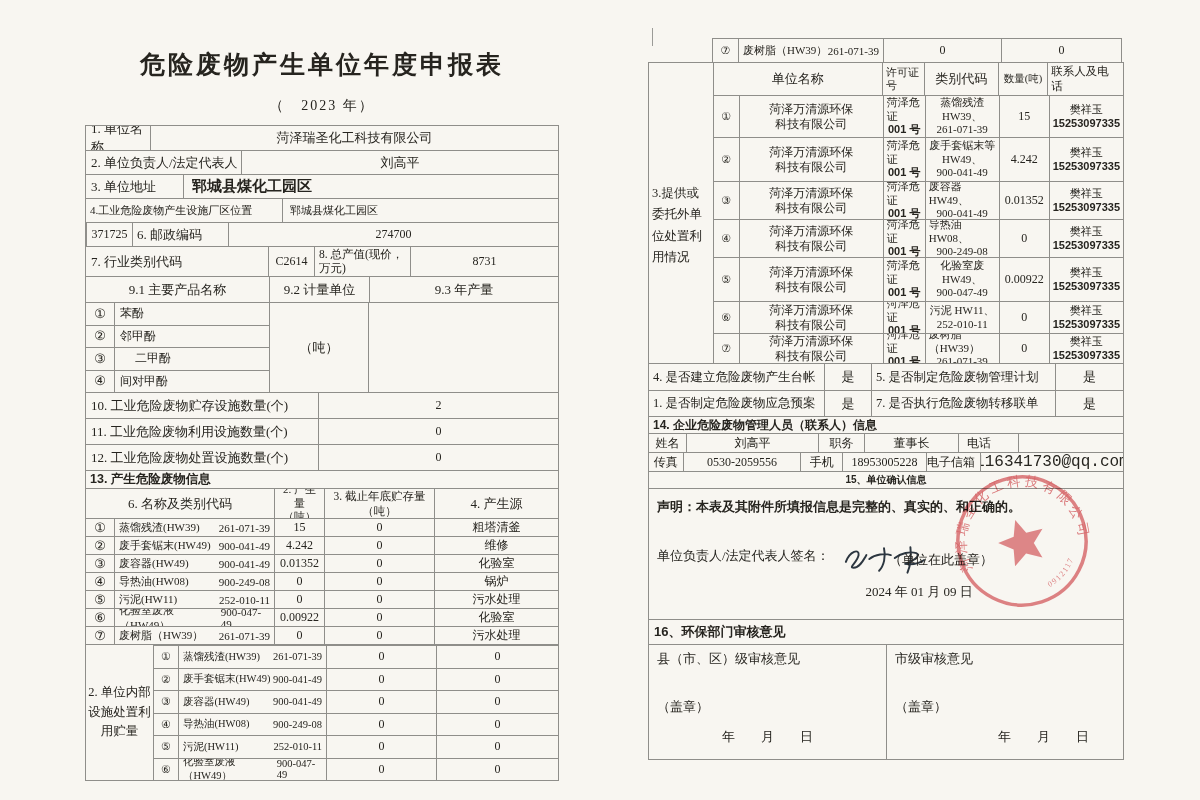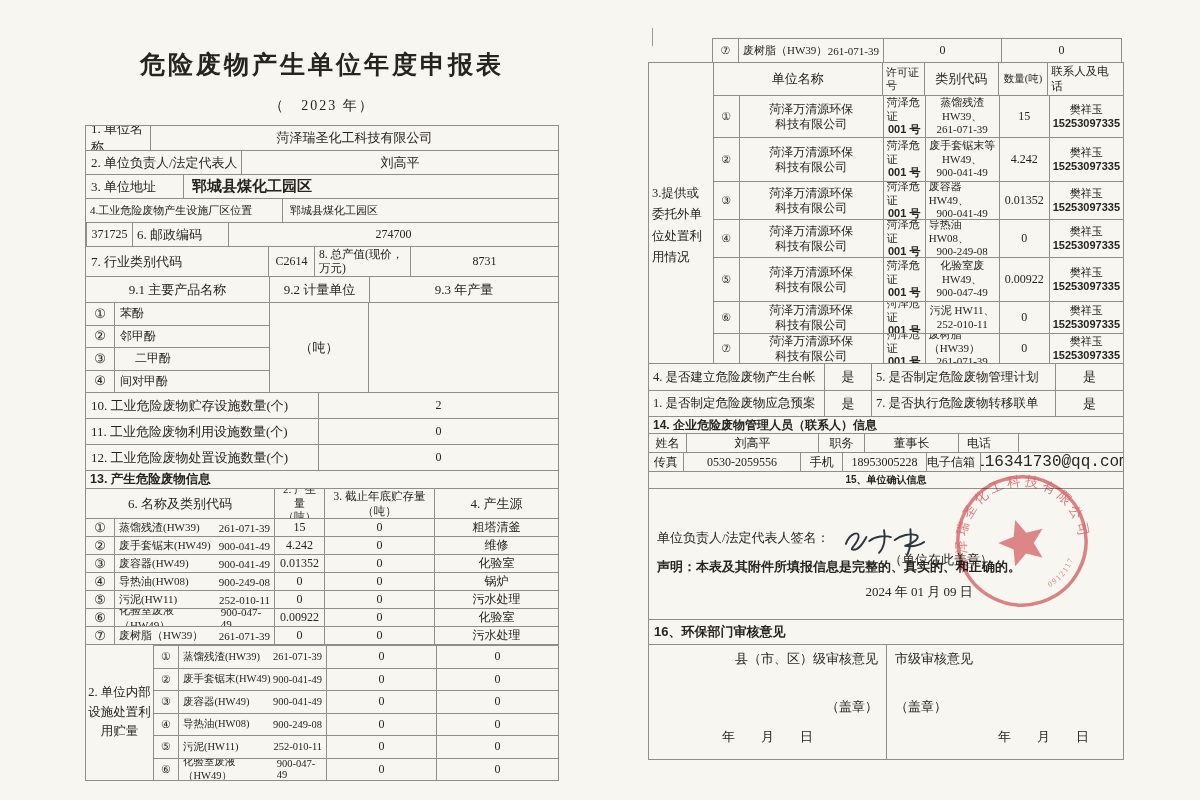"单位负责人/法定代表人签名：" div { order: before "声明：本表及其附件所填报信息是完整的、真实的、和正确的。" -> after "声明：本表及其附件所填报信息是完整的、真实的、和正确的。" }
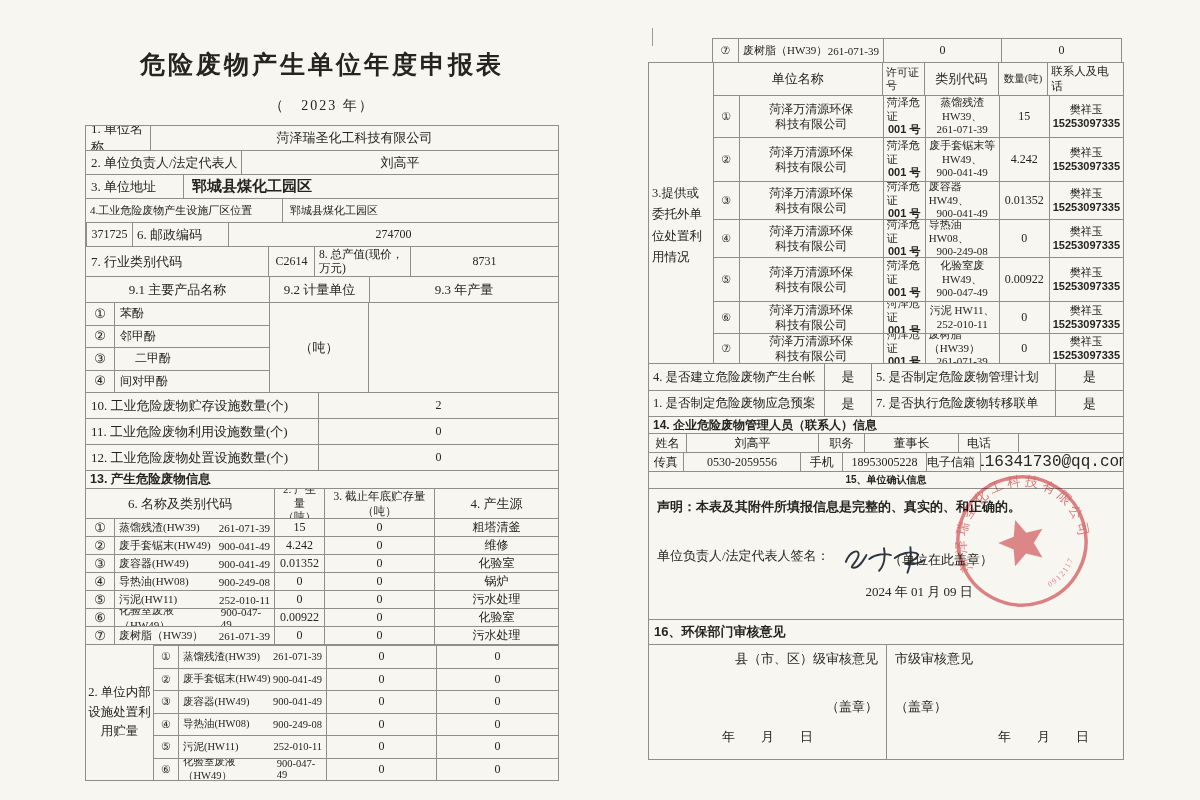"县（市、区）级审核意见" span.c { align-items: flex-end -> flex-start }
